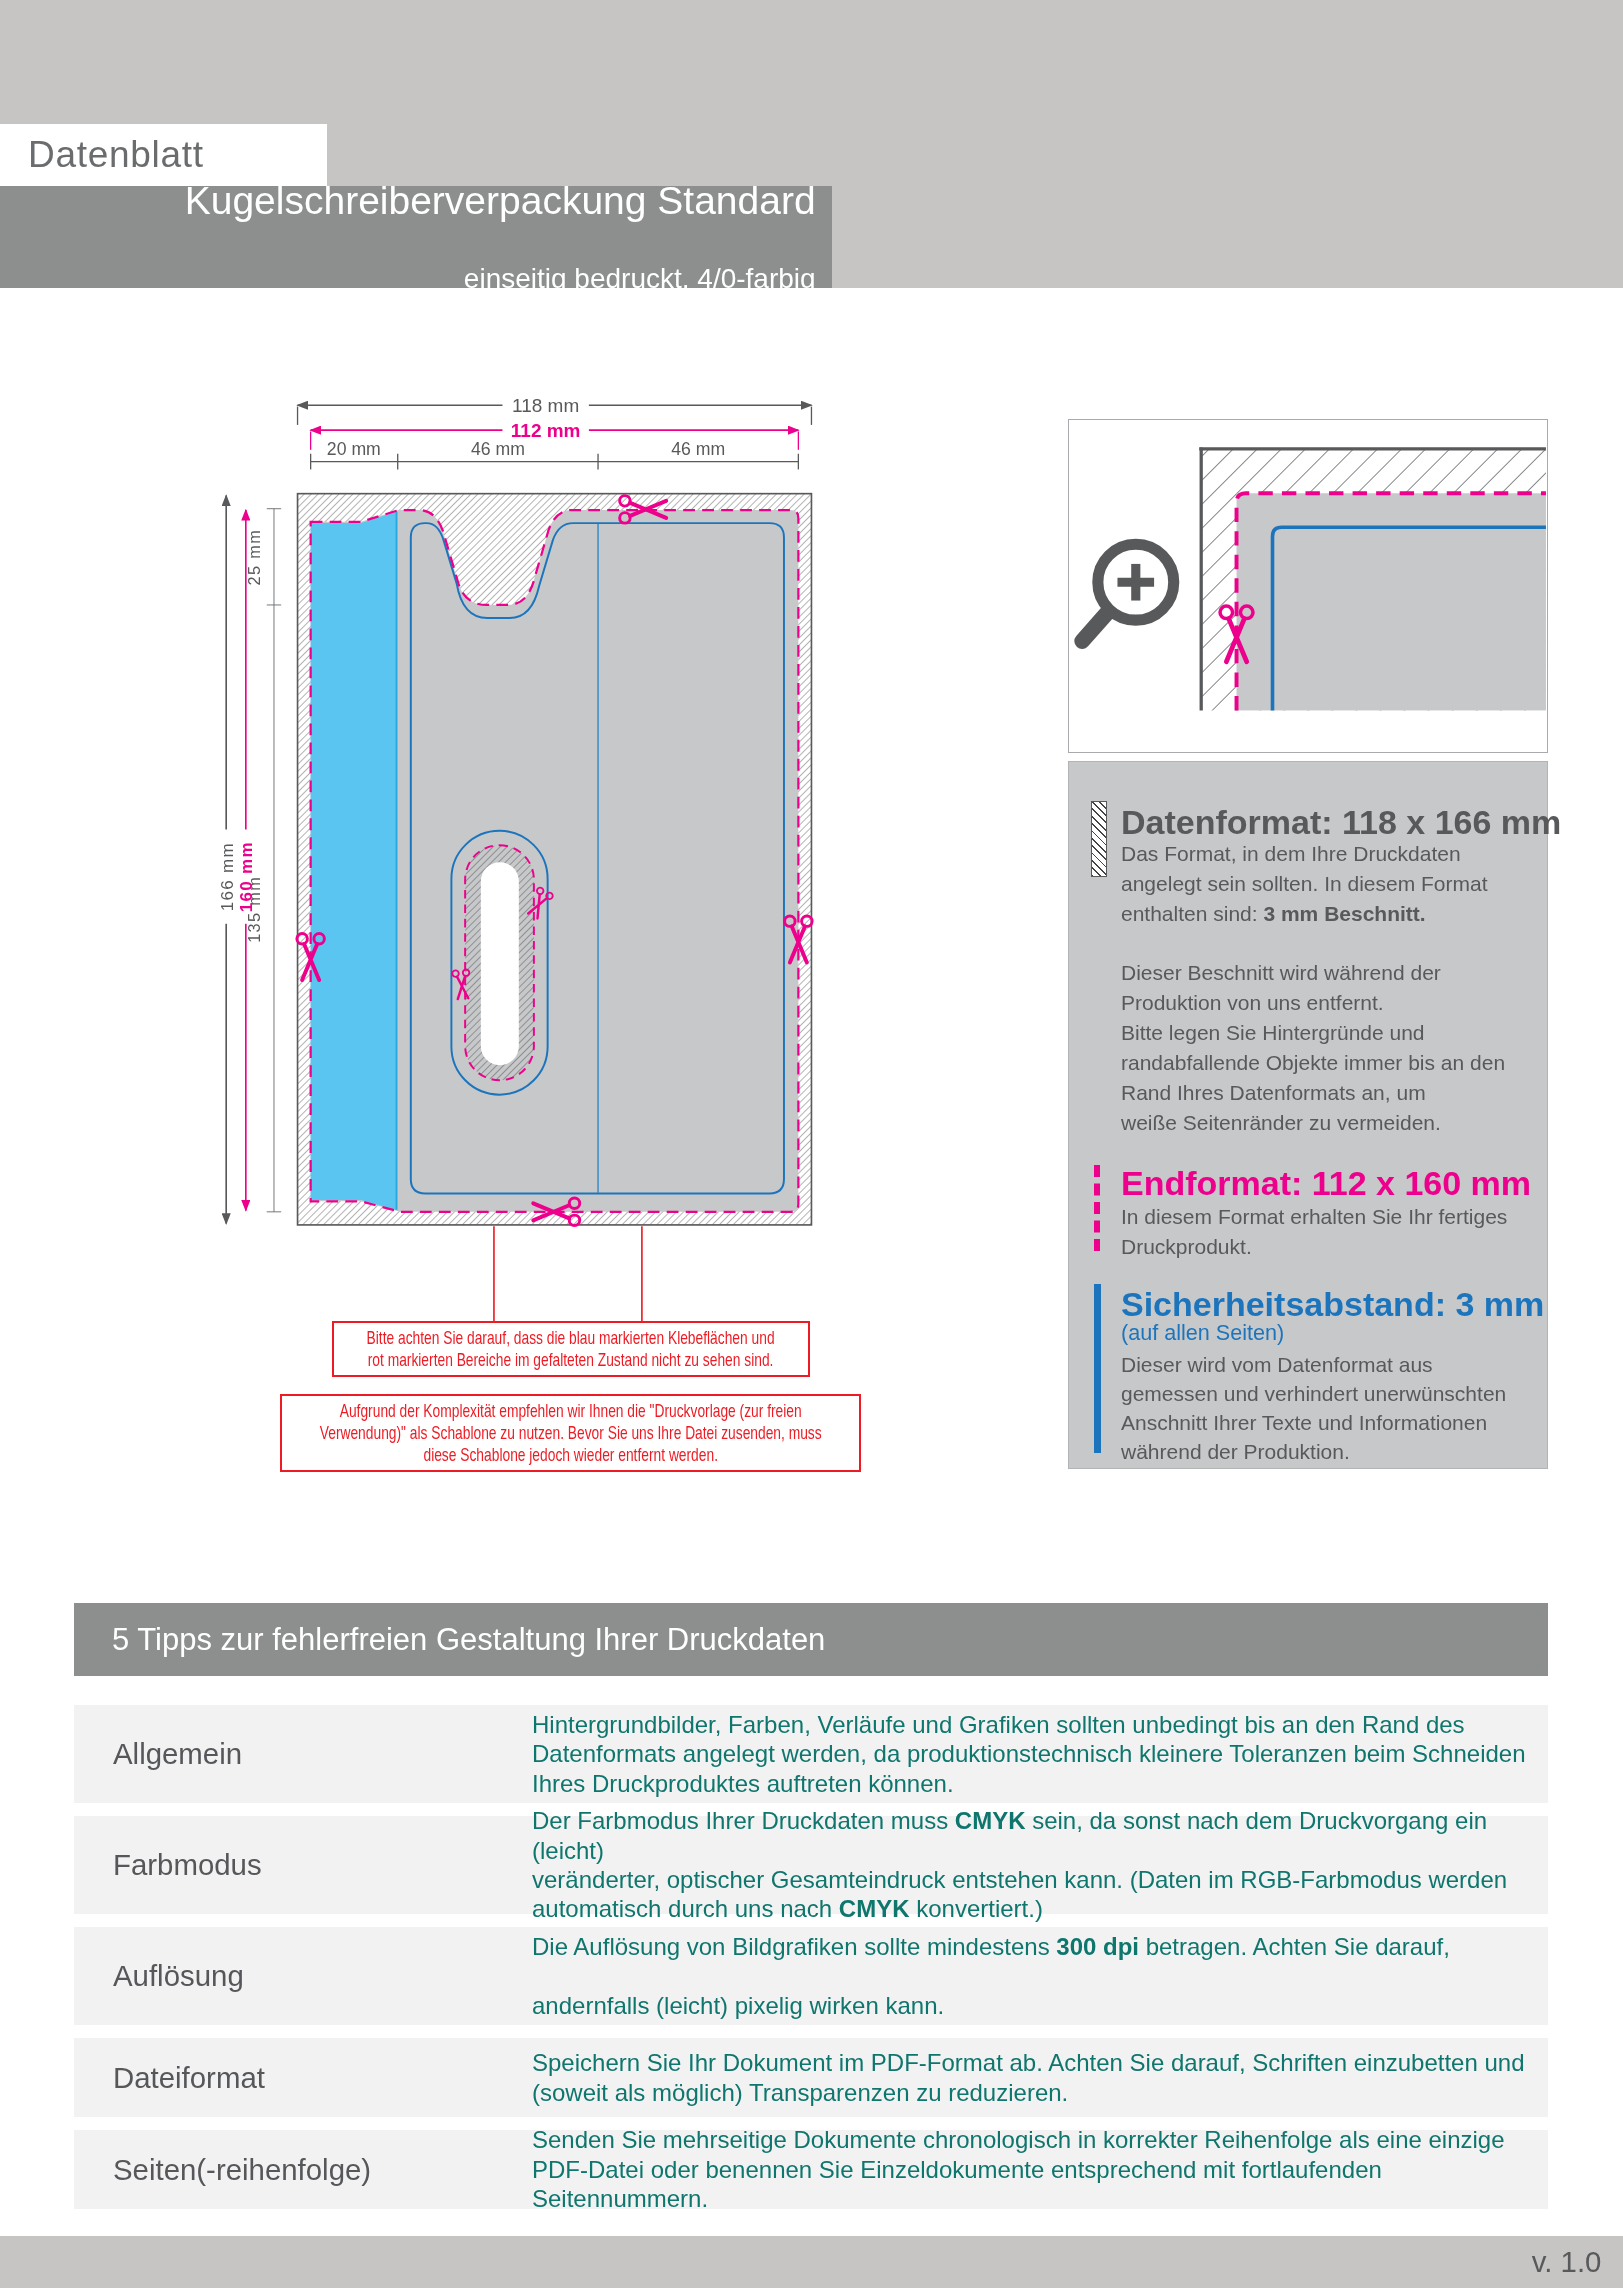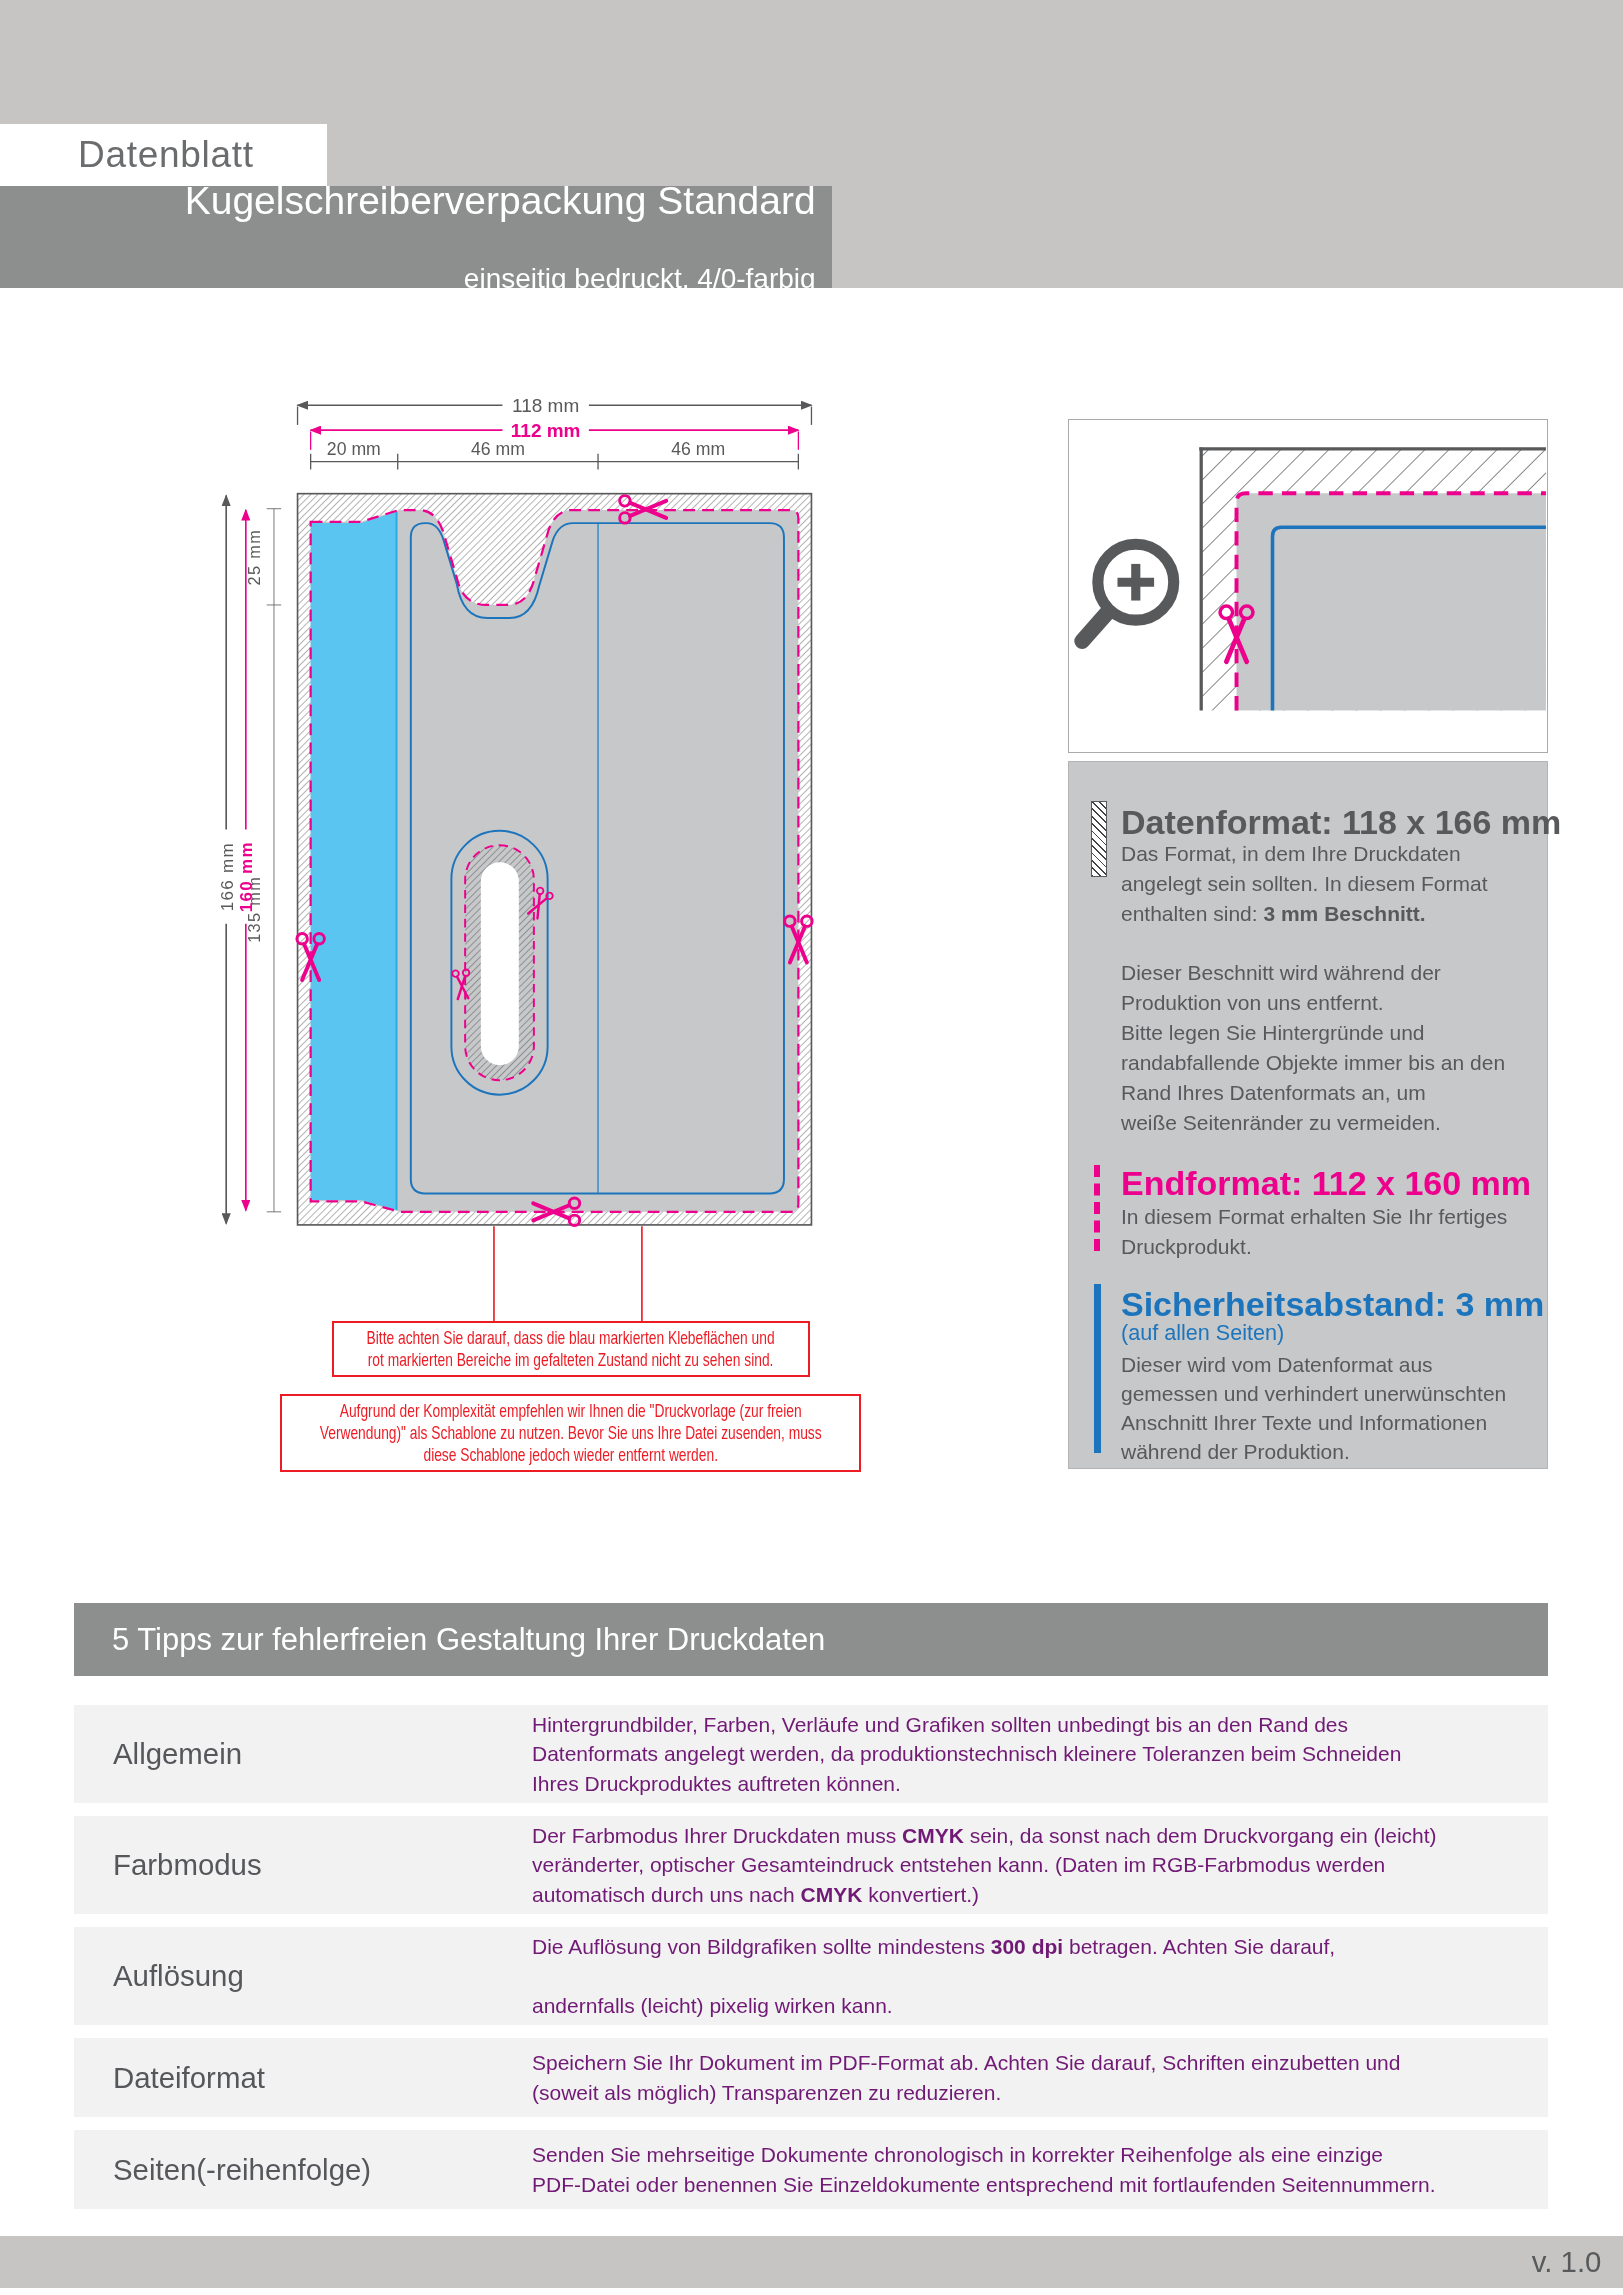"Datenblatt" .dbbox span { padding-left: 78px -> 28px }
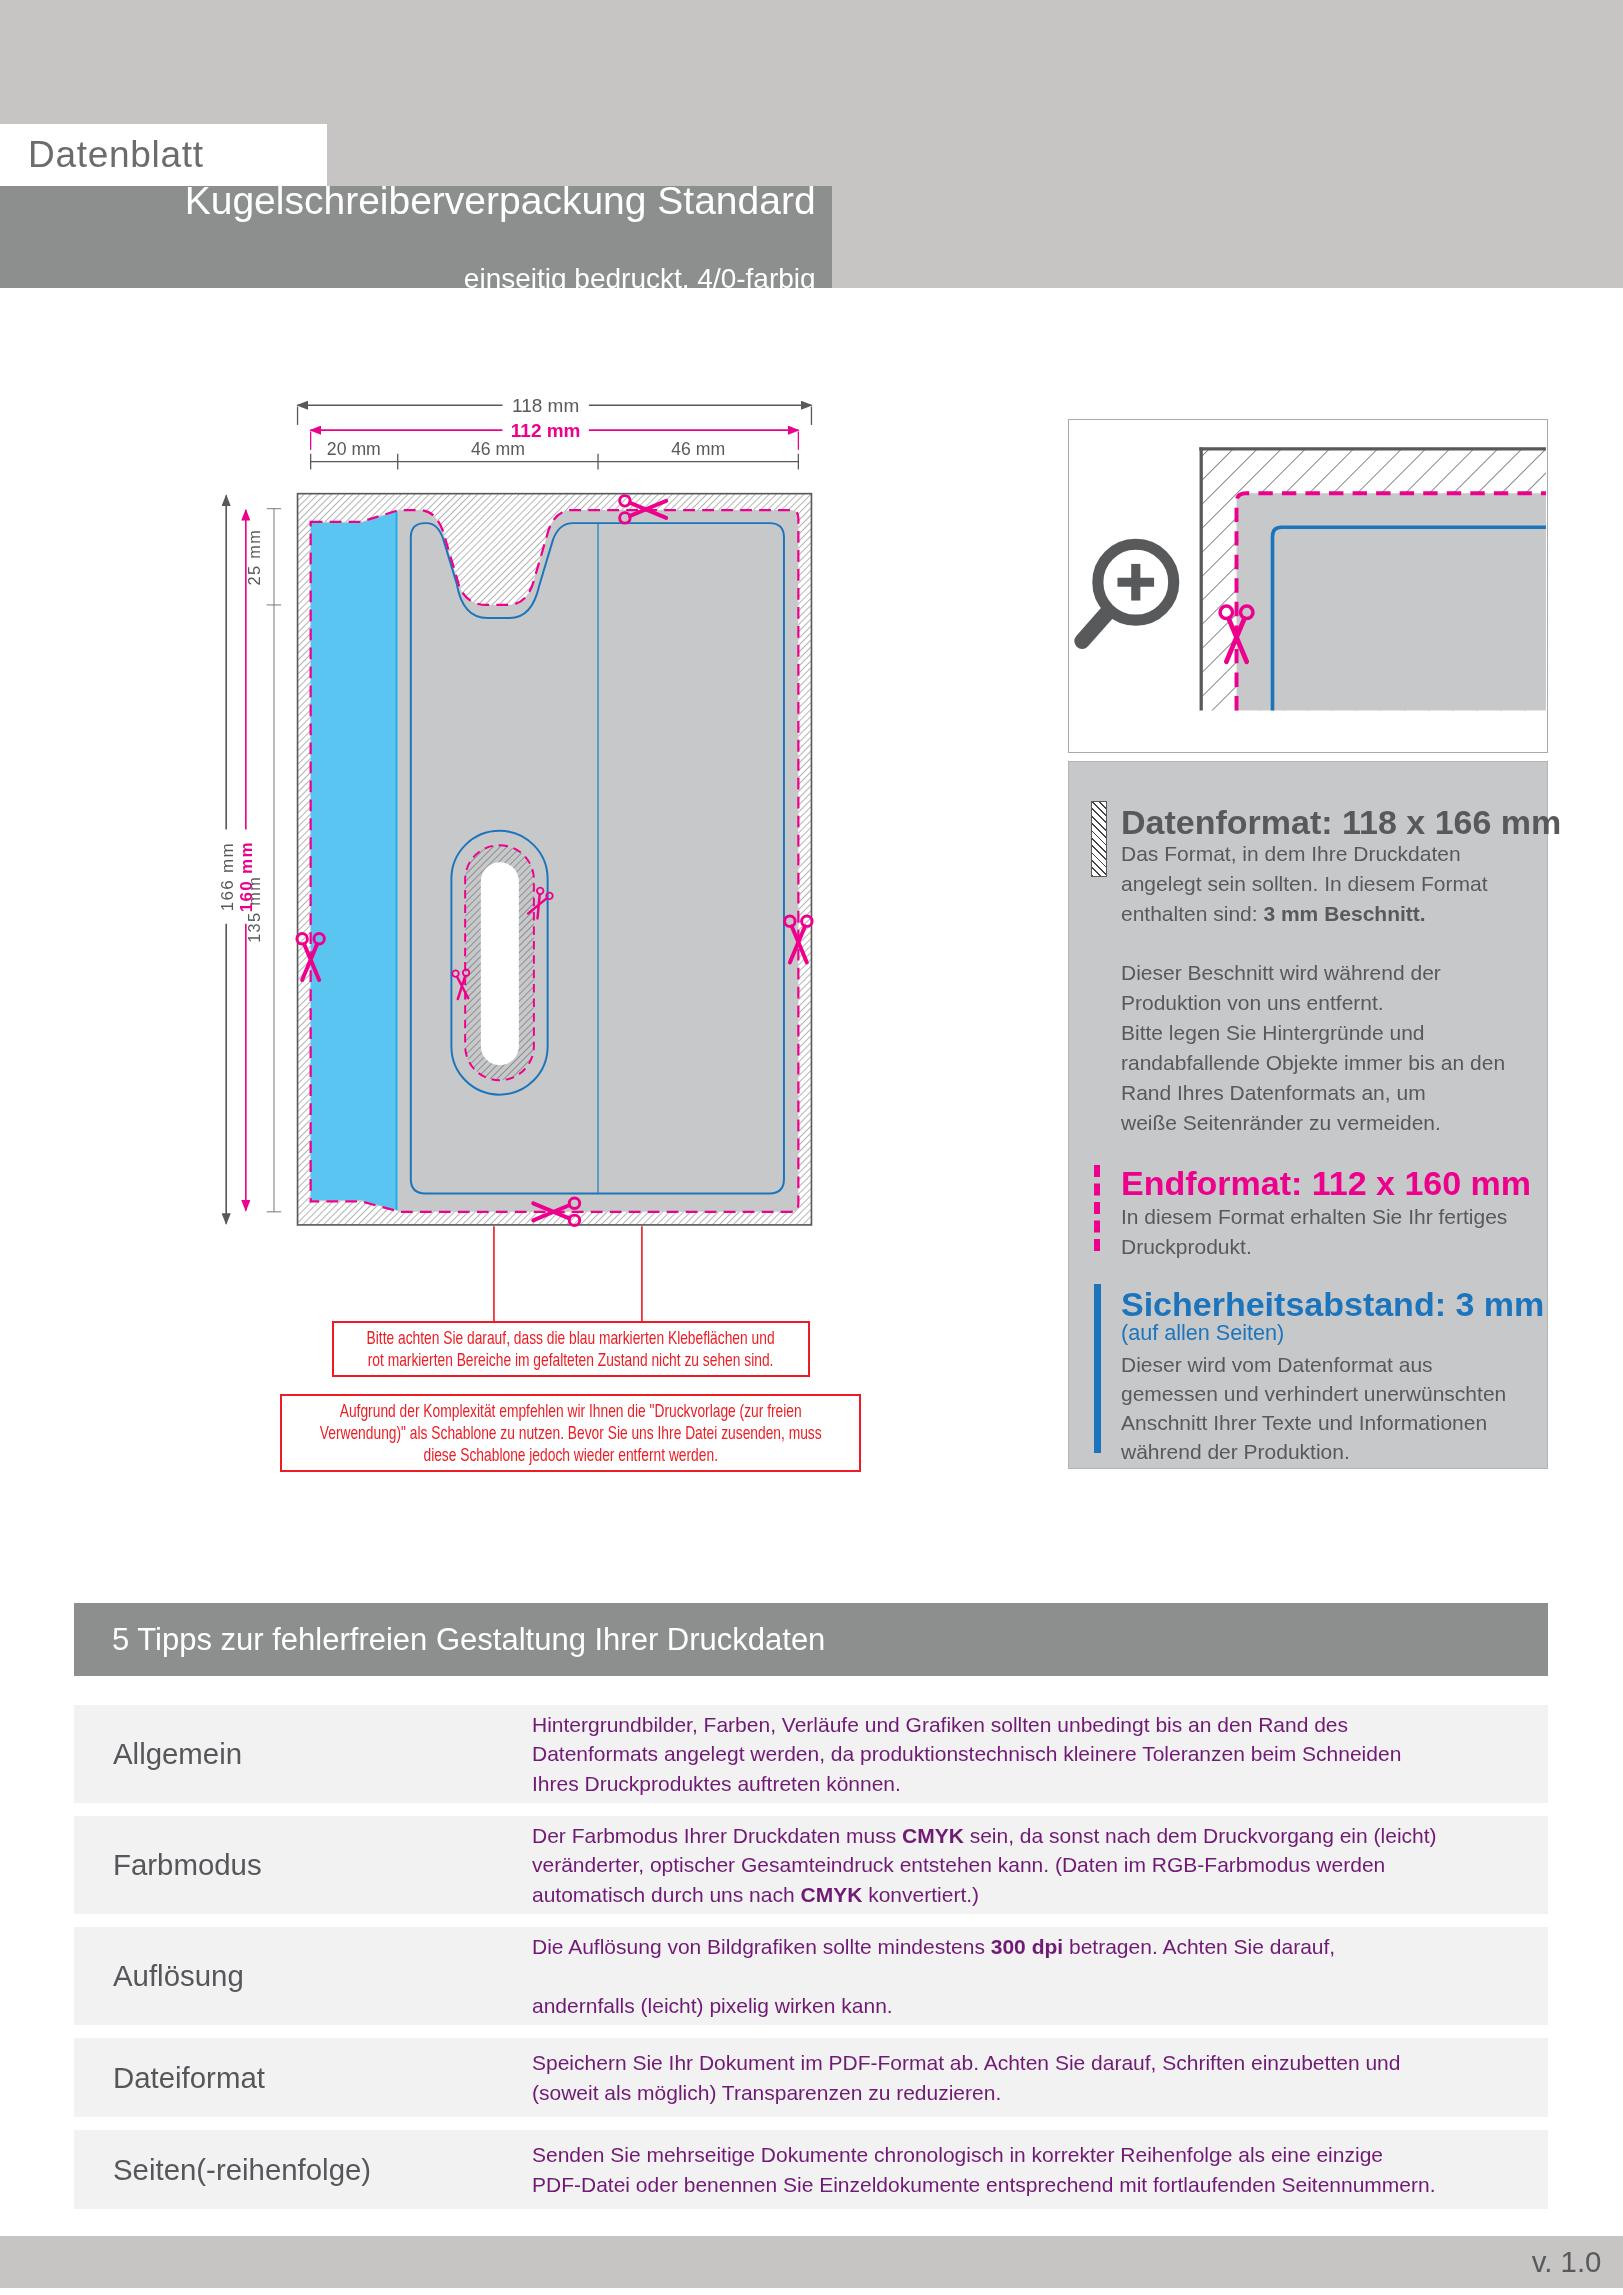"Hintergrundbilder, Farben, Verläufe und" .tiprow .txt { color: #701a75 -> #0f766e; font-size: 21px -> 24px }
